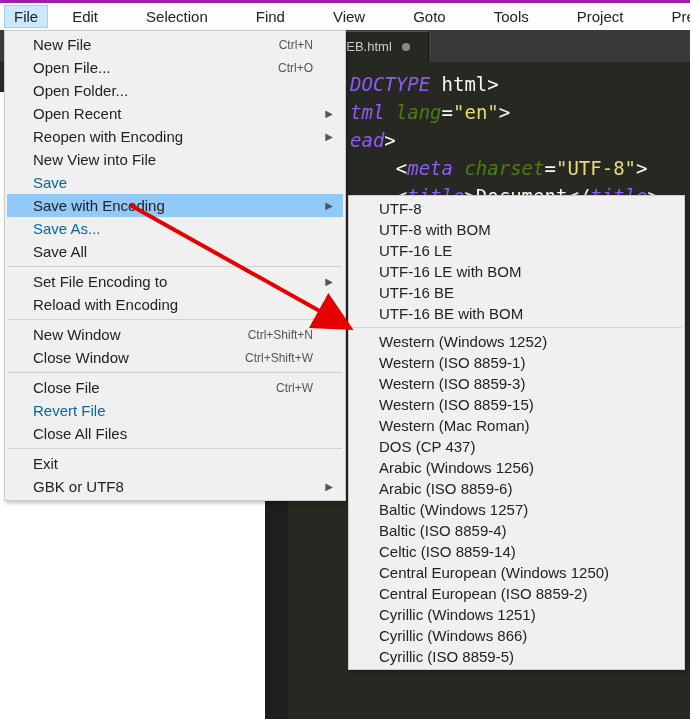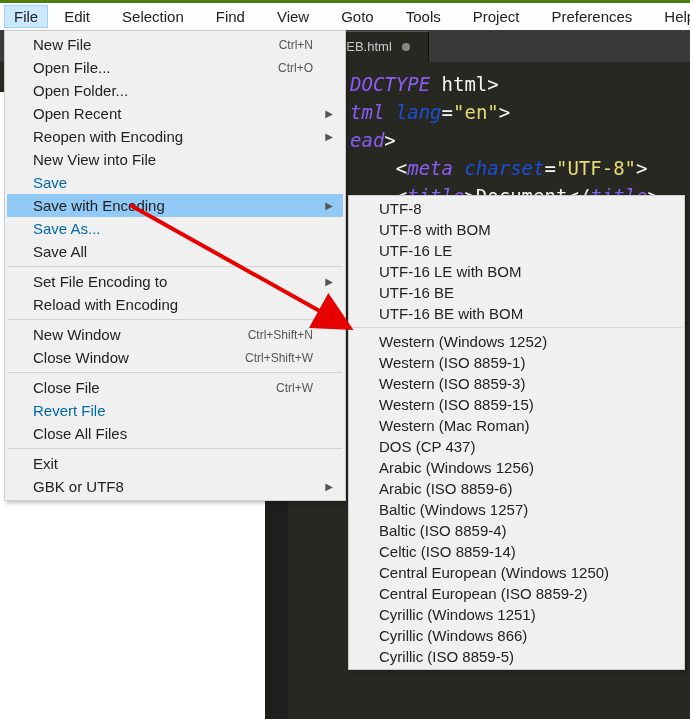"File" .menubar { border-top: 3px solid #4d7c0f -> 3px solid #a21caf }
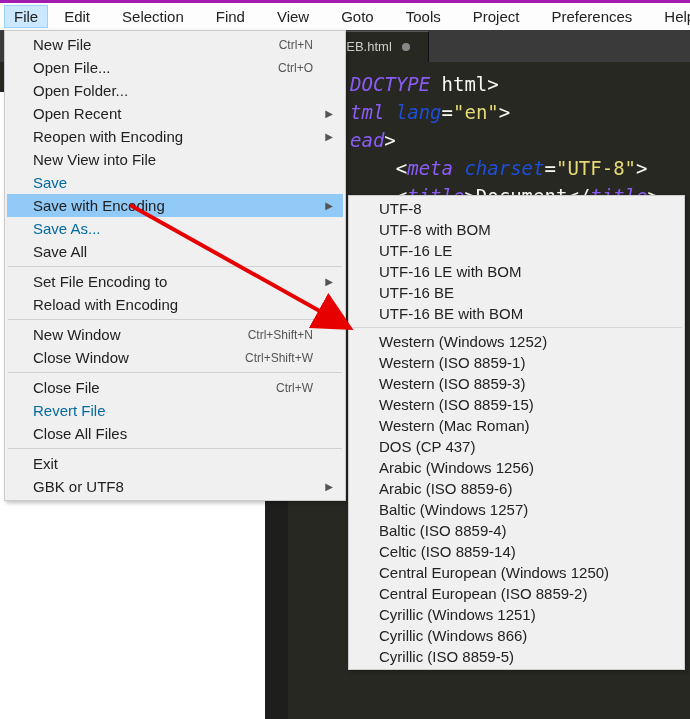"Edit" .menubar-item { padding: 3px 16px -> 3px 24px }
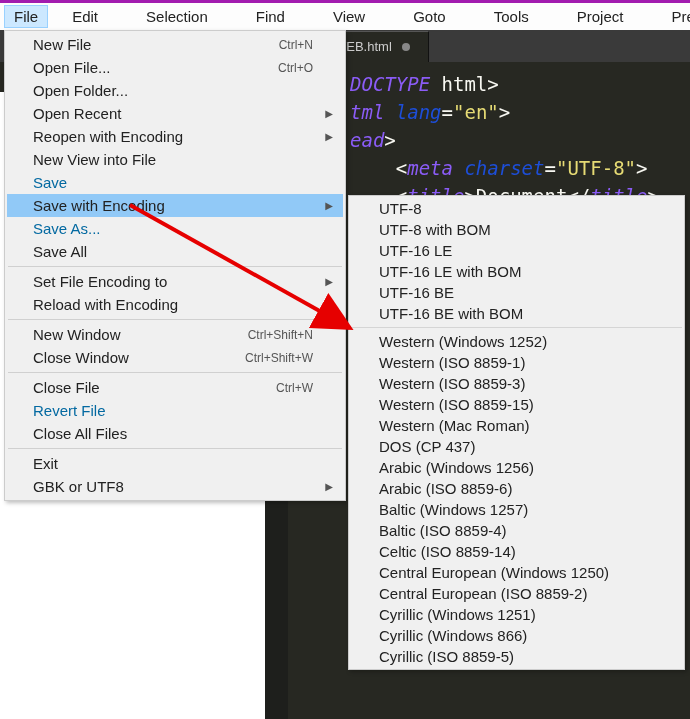"lang" .code .attr { color: #1d4ed8 -> #4d7c0f }
